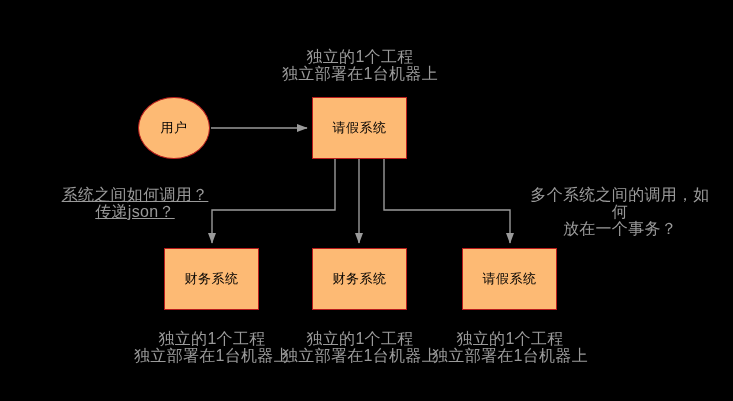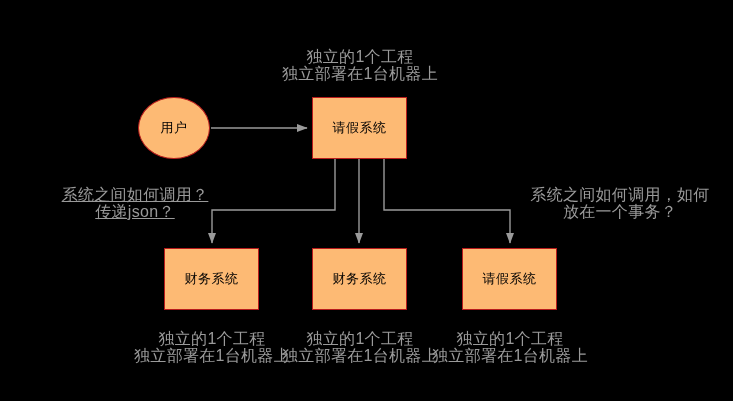"系统之间如何调用，如何" div.note { text: 系统之间如何 -> 多个系统之间的 }
